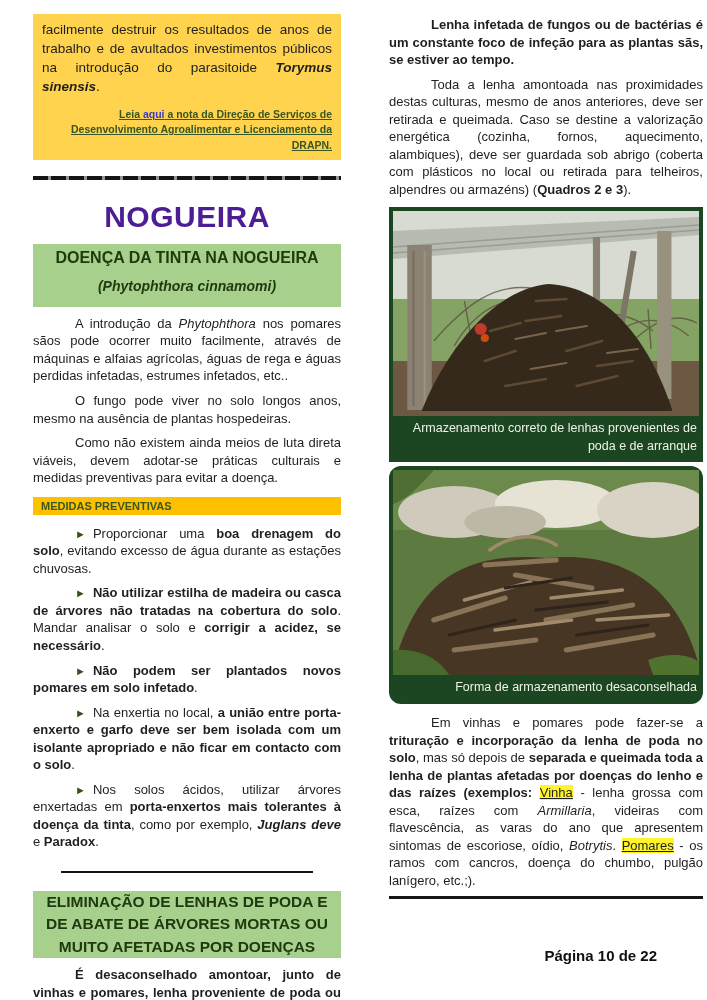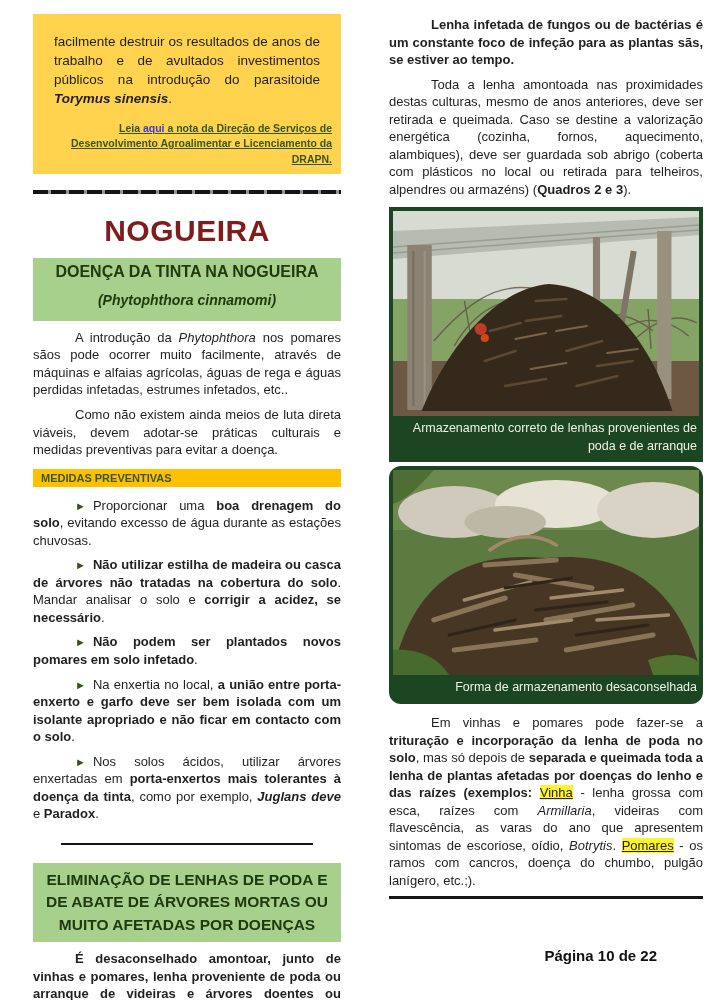"facilmente destruir os resultados de" .alert .warn { margin: 12px -> 0 }
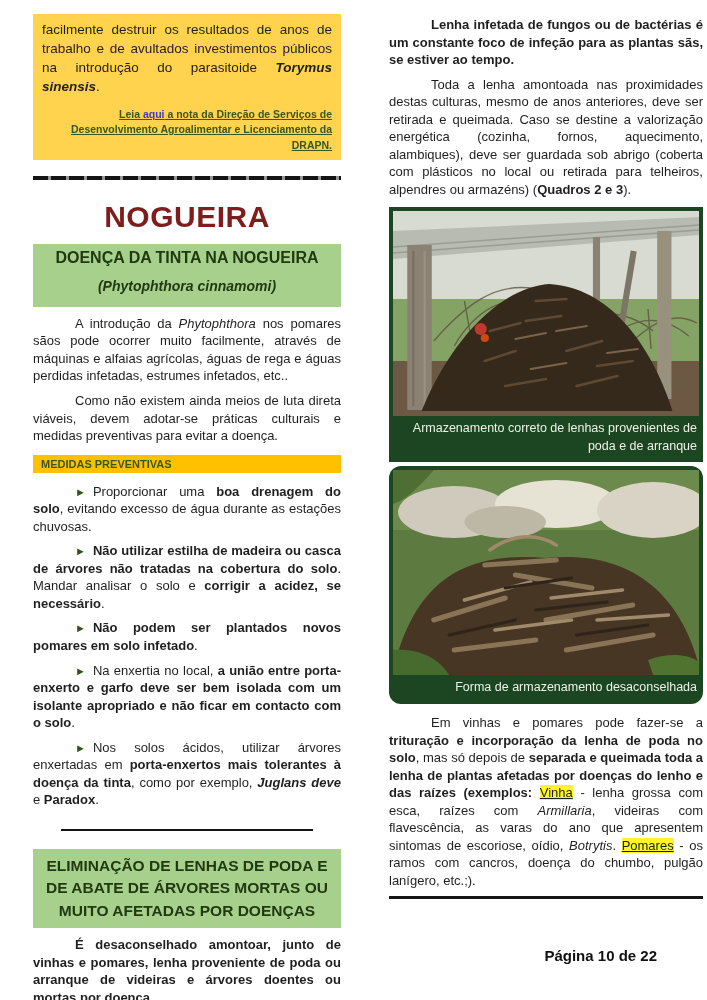"NOGUEIRA" .nog-title { color: #7f1d1d -> #4c1d95 }
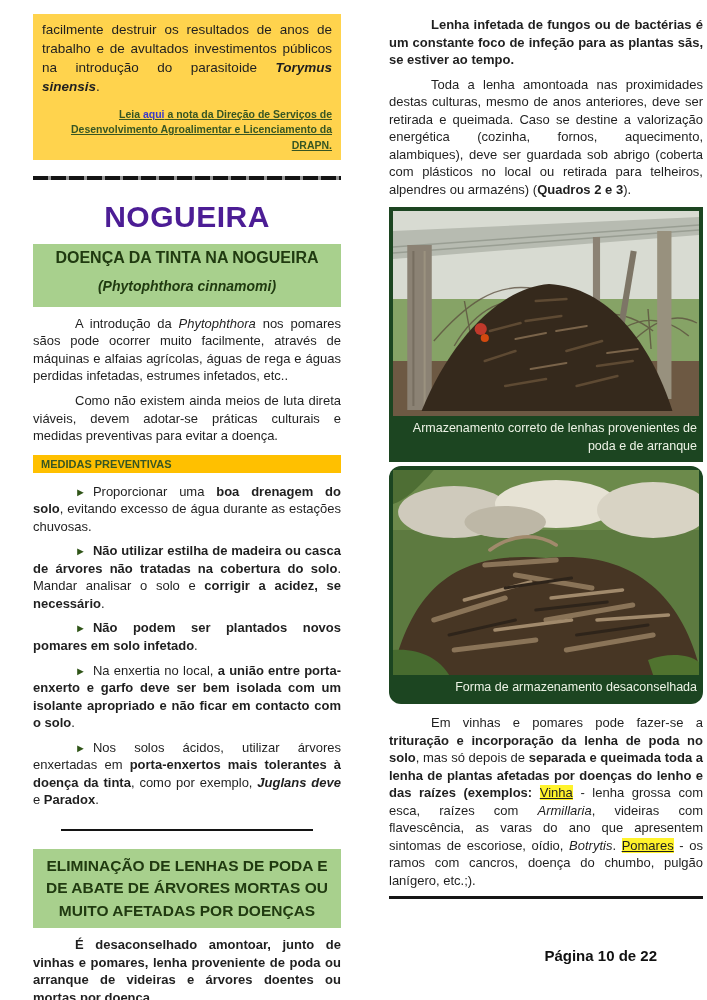"O fungo pode viver no" p.body-p { html: none -> <p><span>O fungo pode viver no solo longos anos, mesmo na ausência de plantas hospedeiras.</span></p> }
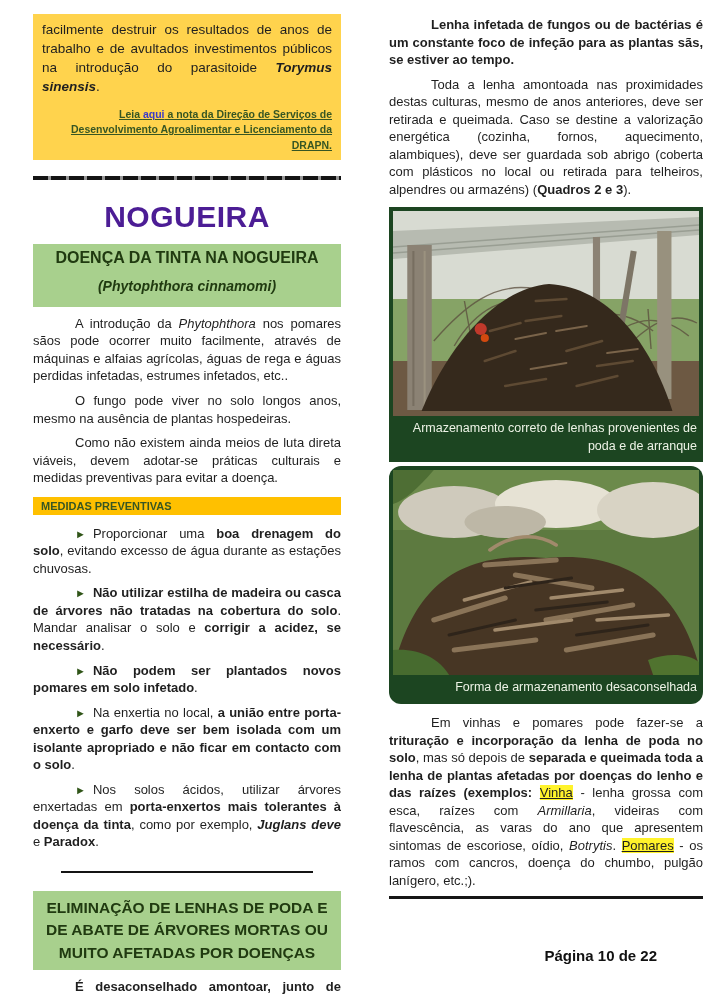"ELIMINAÇÃO DE LENHAS DE PODA" .gbox2 { padding: 6px 12px -> 0 12px }
